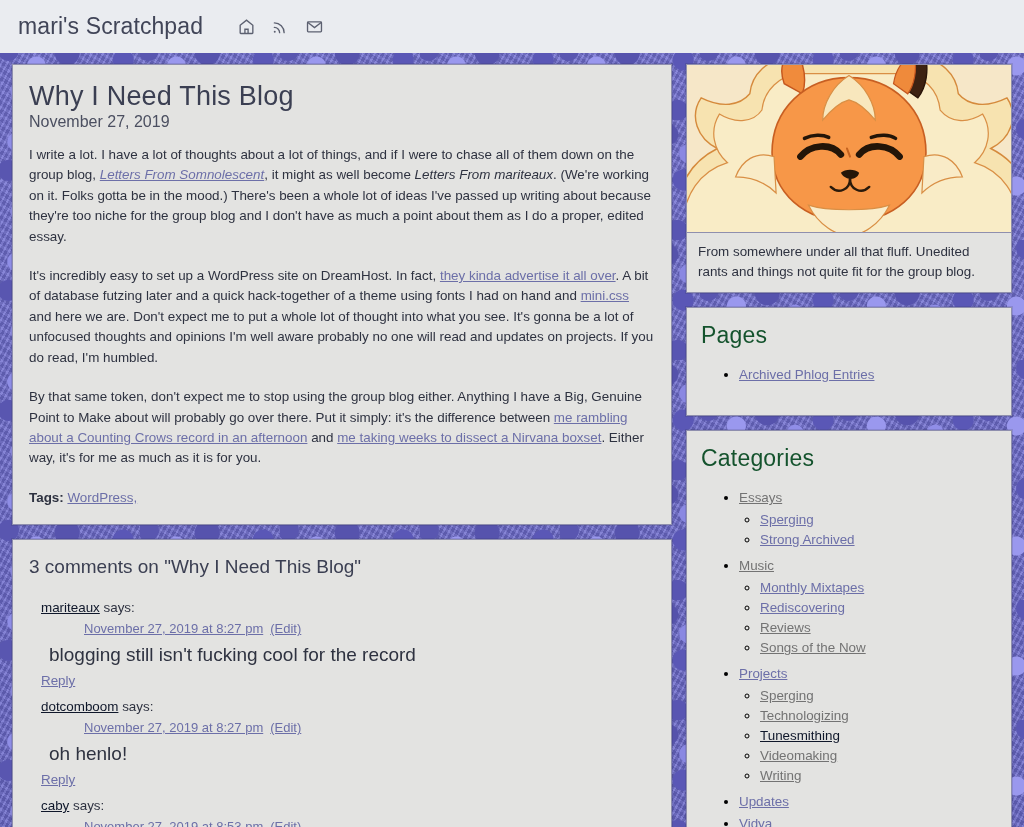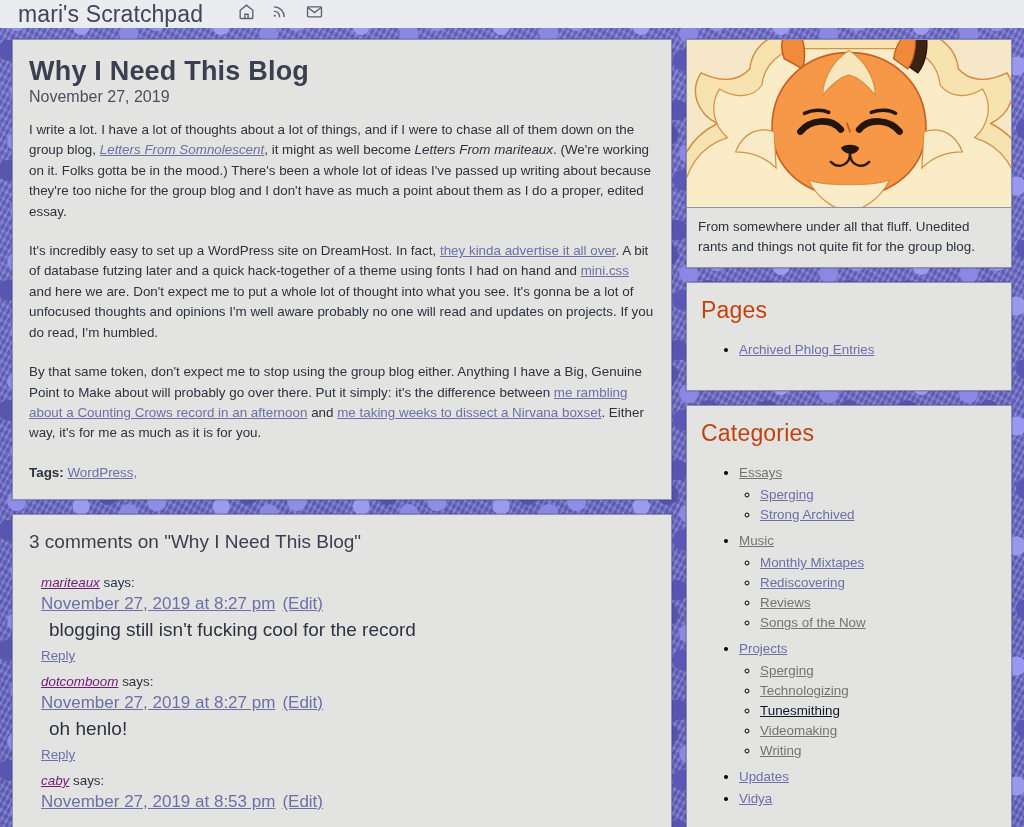"mari's Scratchpad" #site-header { align-items: flex-end -> center; height: 28px -> 53px }
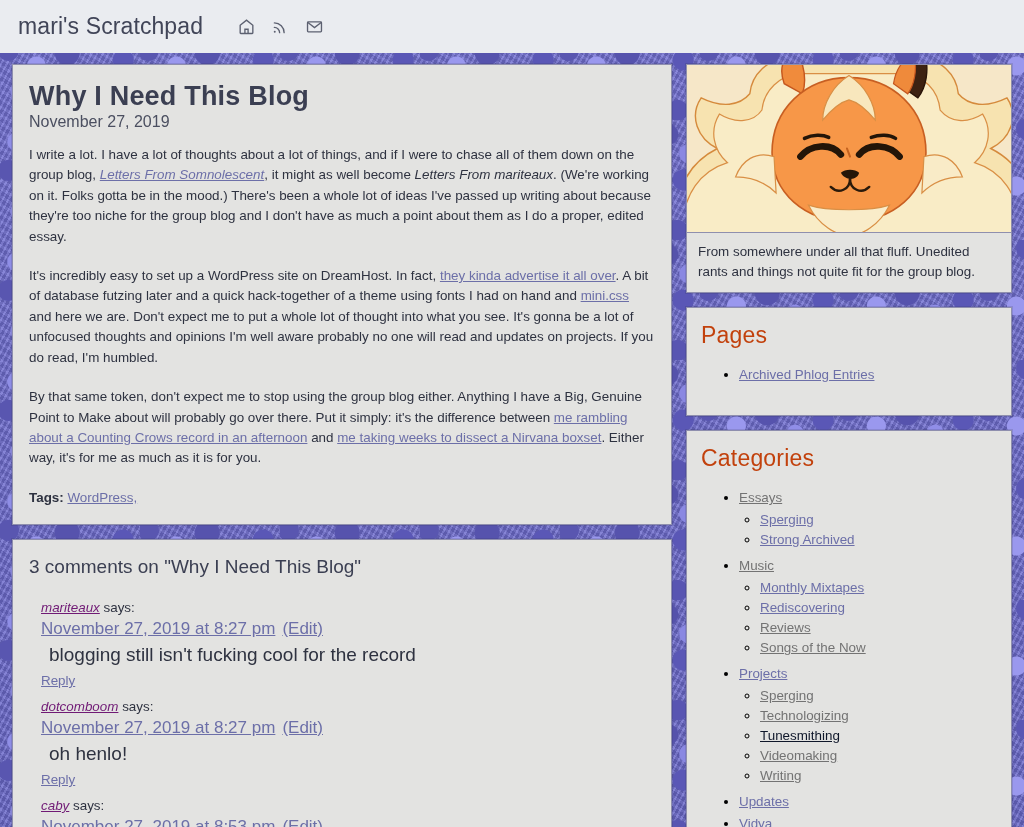"Why I Need This Blog" .entry-title { font-weight: 700 -> 400 }
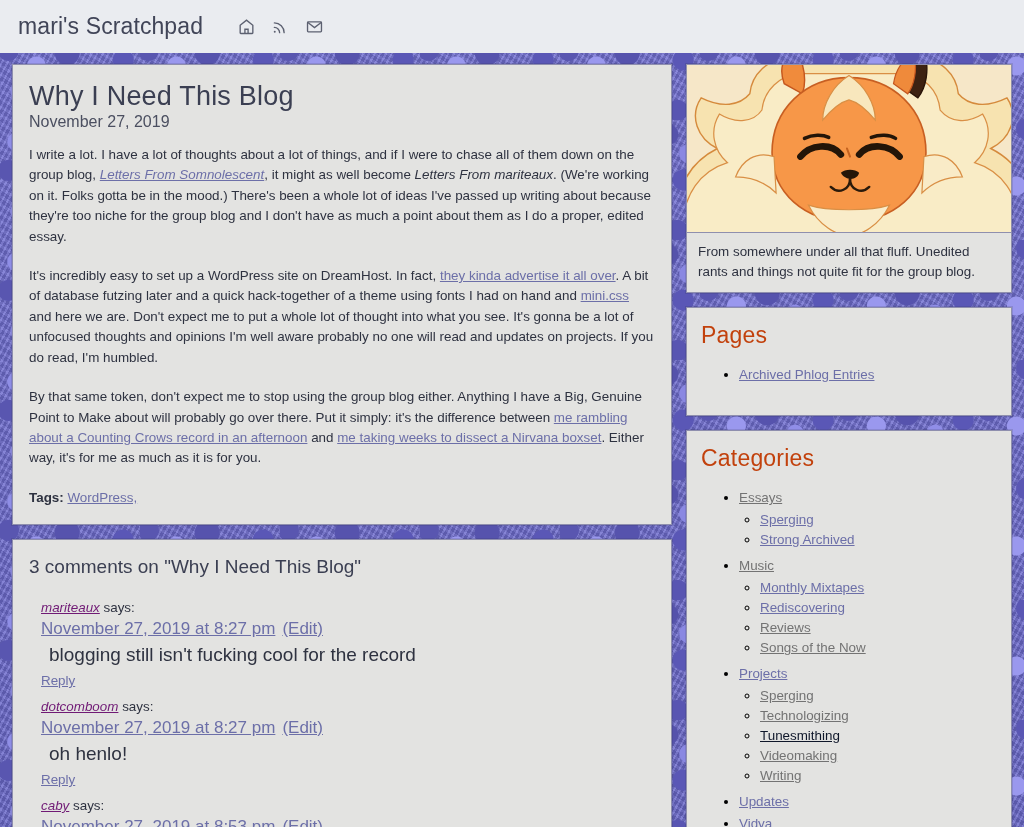"Pages" .widget-title { color: #c2410c -> #14532d }
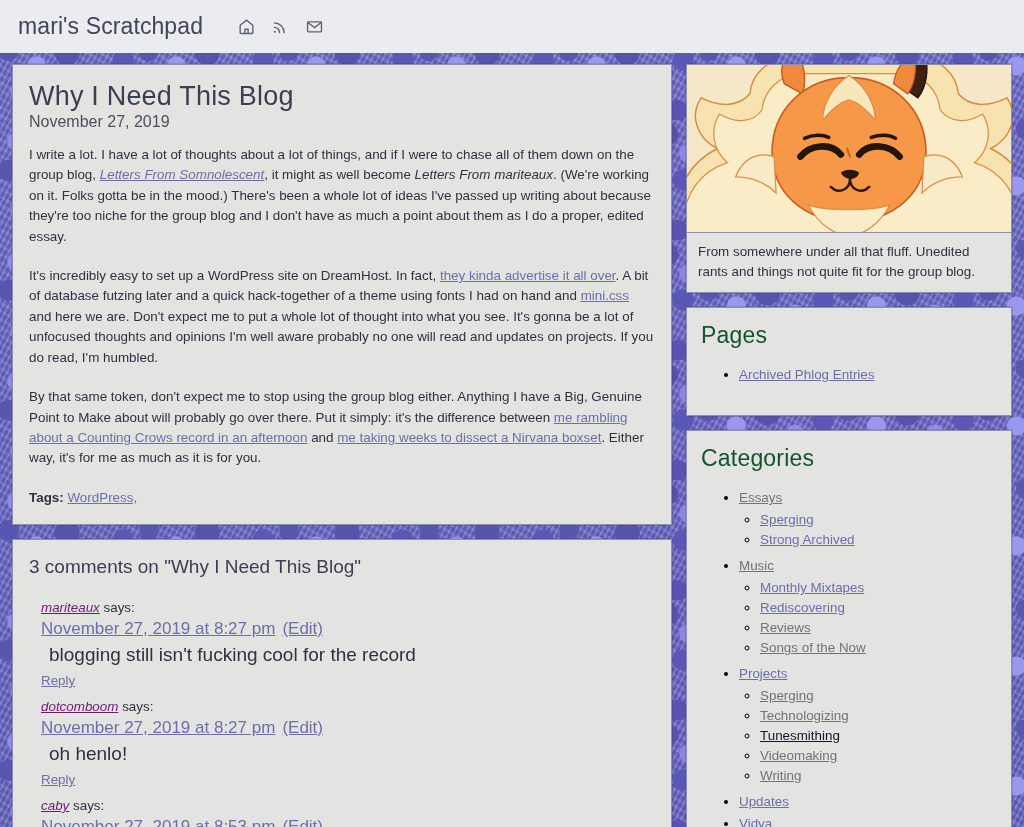"mariteaux" .c-author { color: #701a75 -> #0f172a; font-style: italic -> none }
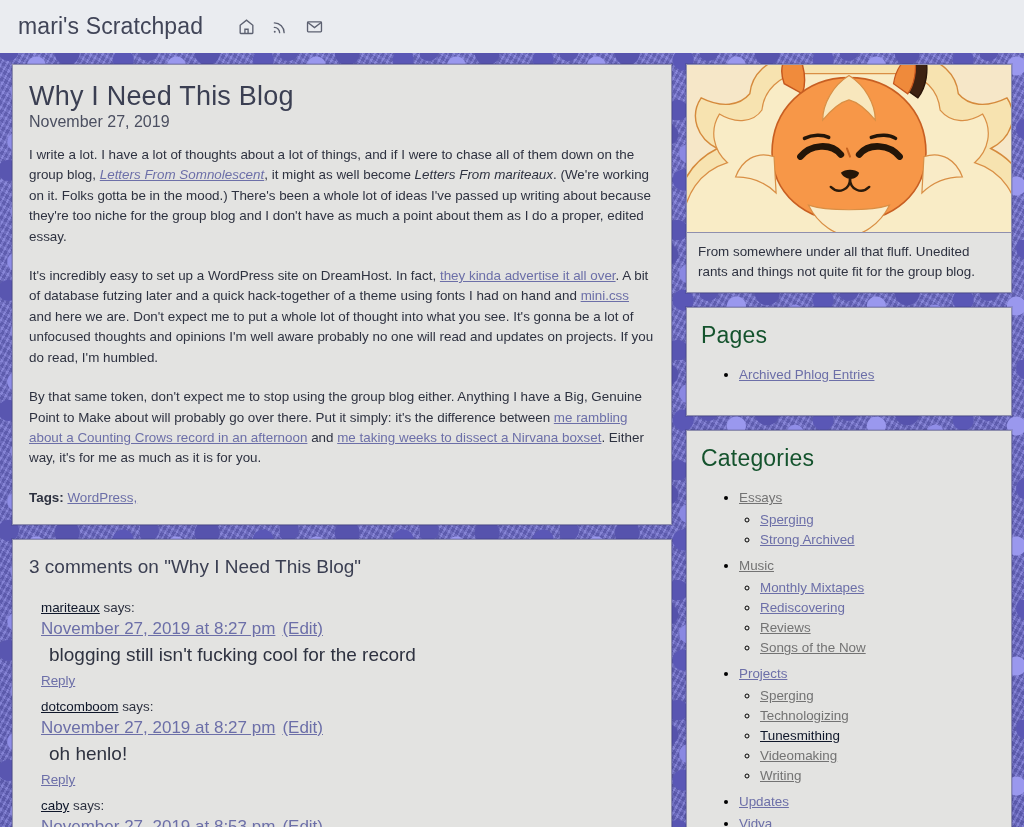"November 27, 2019 at 8:27" .c-meta { font-size: 17px -> 13px; margin-left: none -> 43px }
